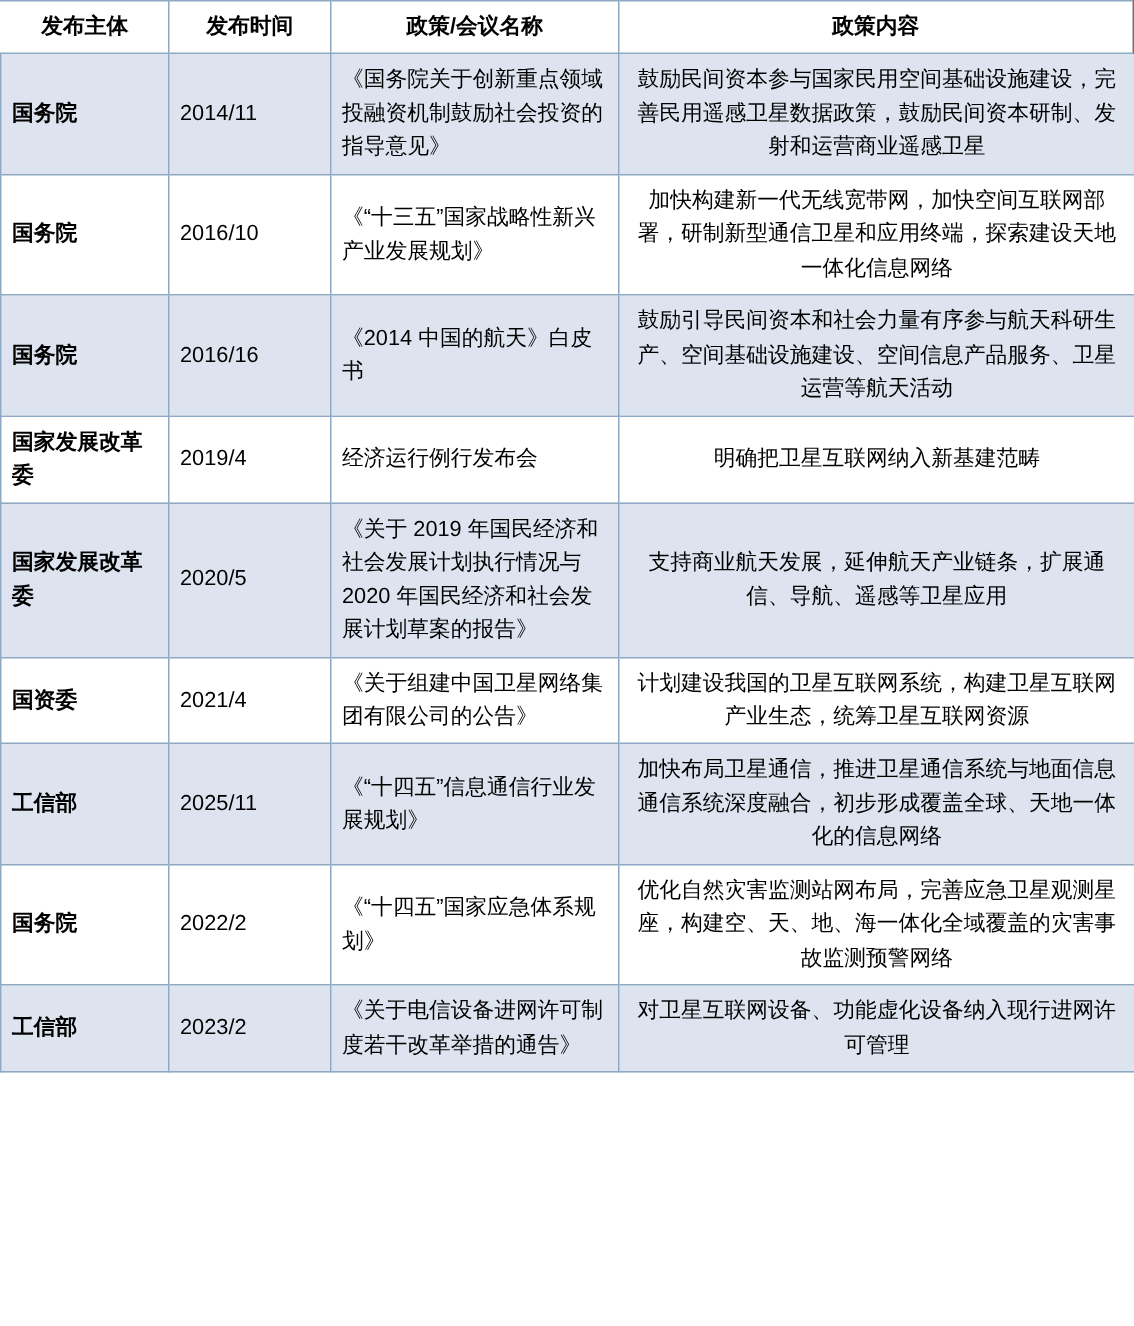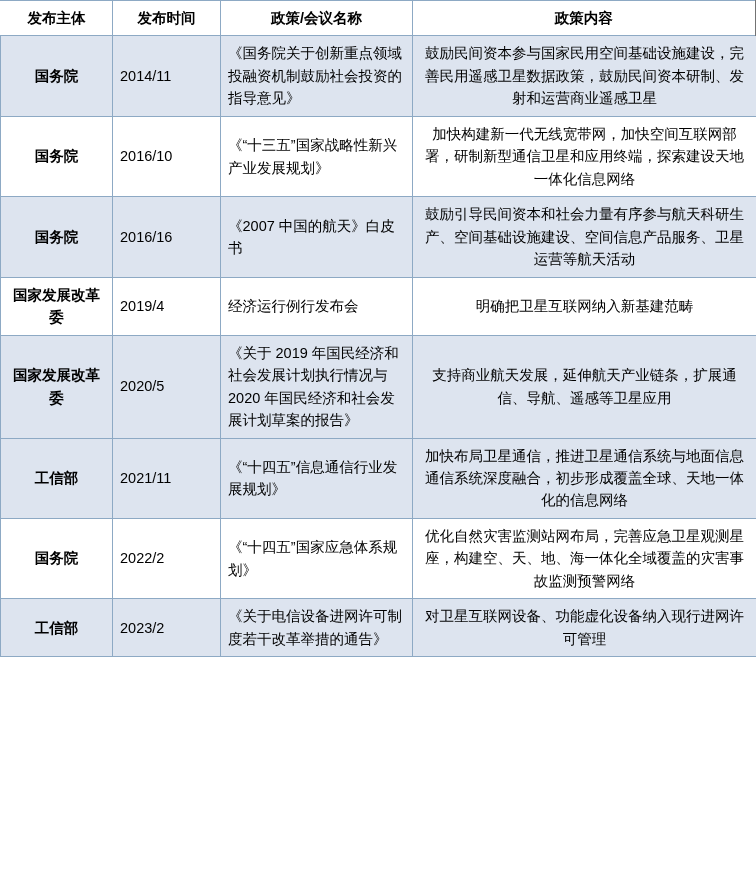"国务院" td.subject { text-align: center -> left }
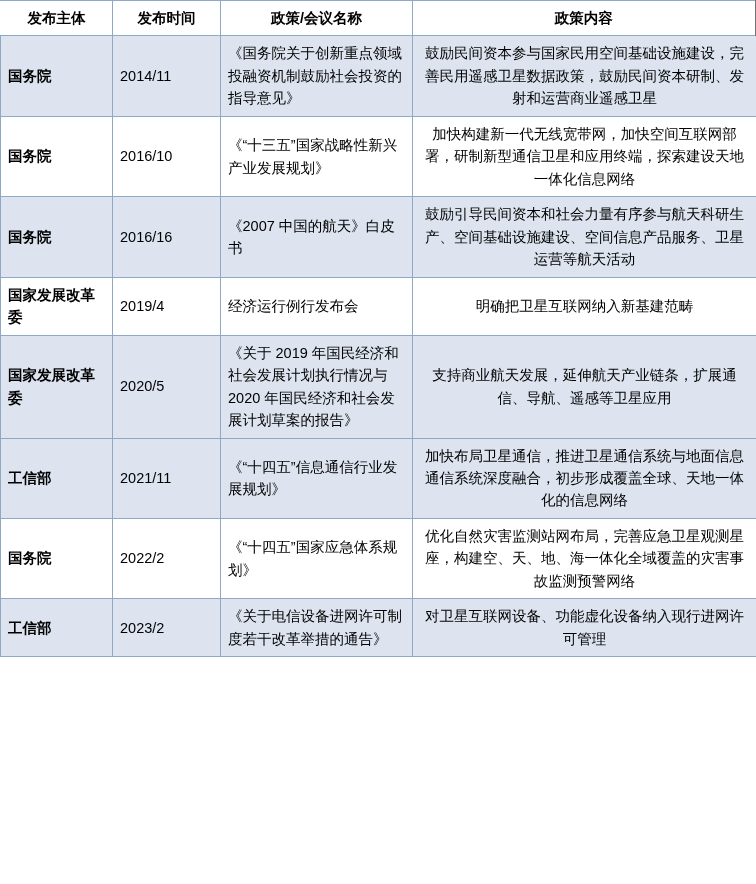"《2007 中国的航天》白皮书" td.title { text: 2007 -> 2014 }
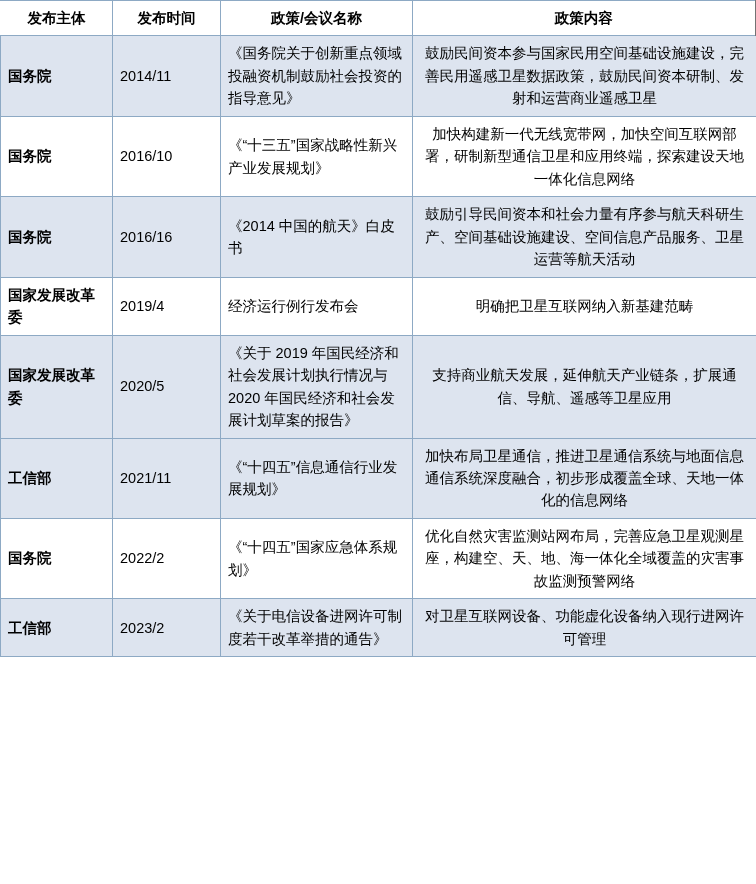"国资委" tr.plain { html: none -> <tr> <td>国资委</td> <td>2021/4</td> <td>《关于组建中国卫星网络集团有限公司的公告》</td> <td>计划建设我国的卫星互联网系统，构建卫星互联网产业生态，统筹卫星互联网资源</td> </tr> }
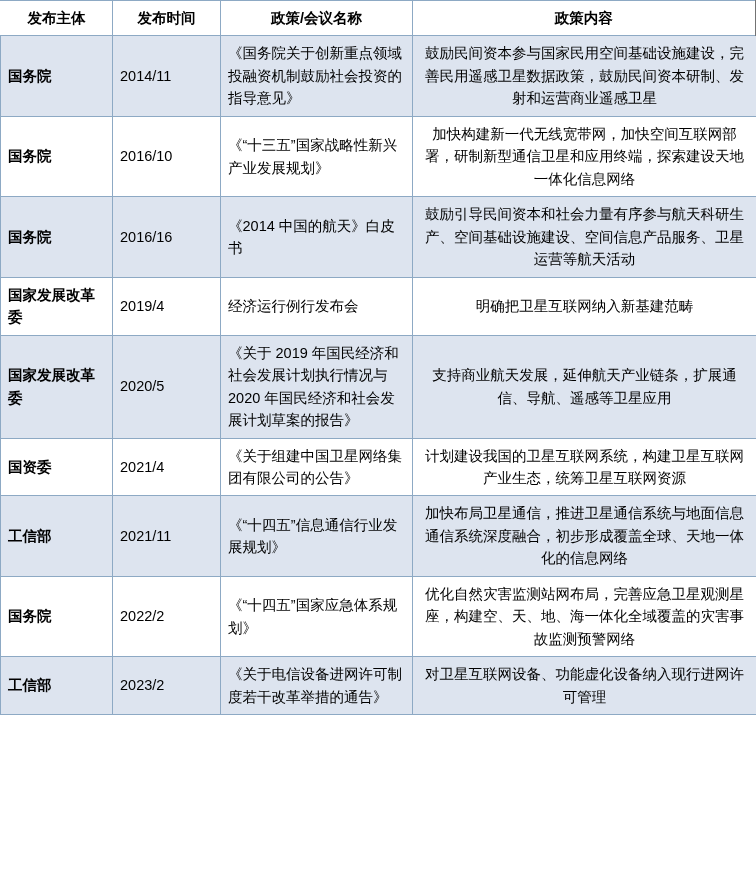"2021/11" td.date { text: 2021/11 -> 2025/11 }
